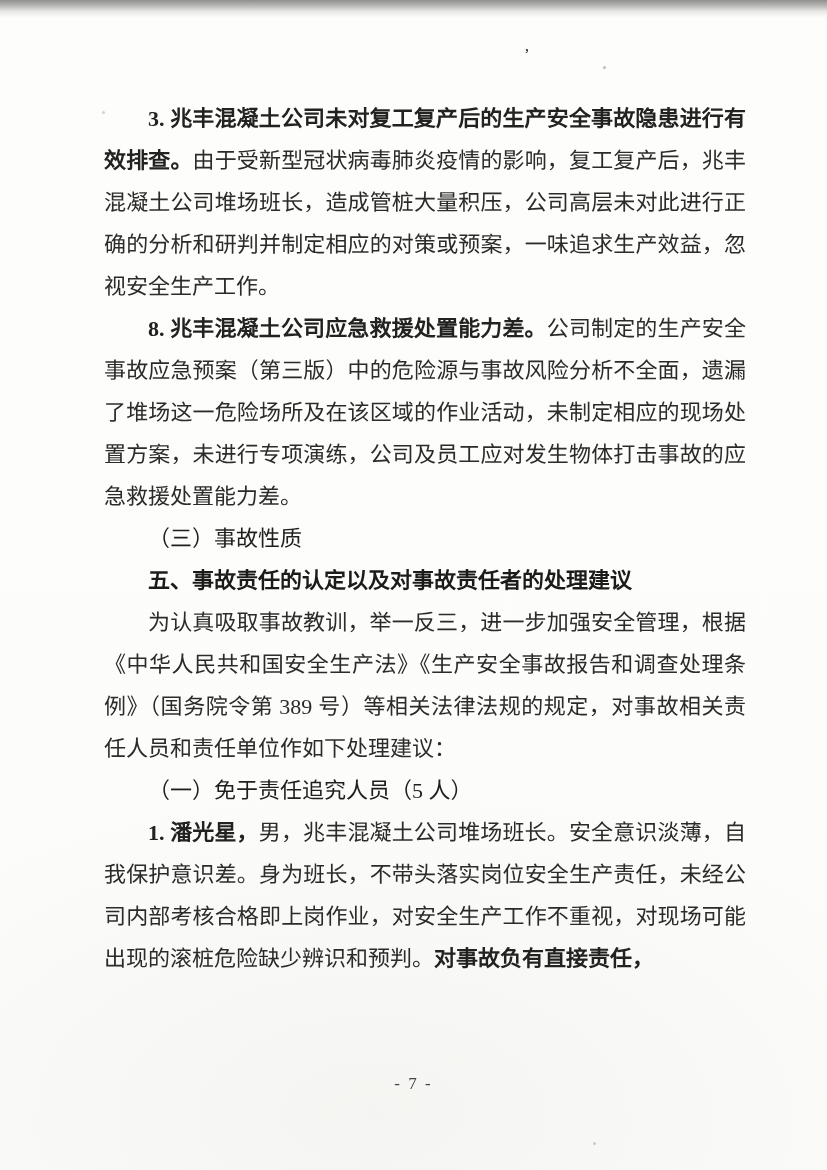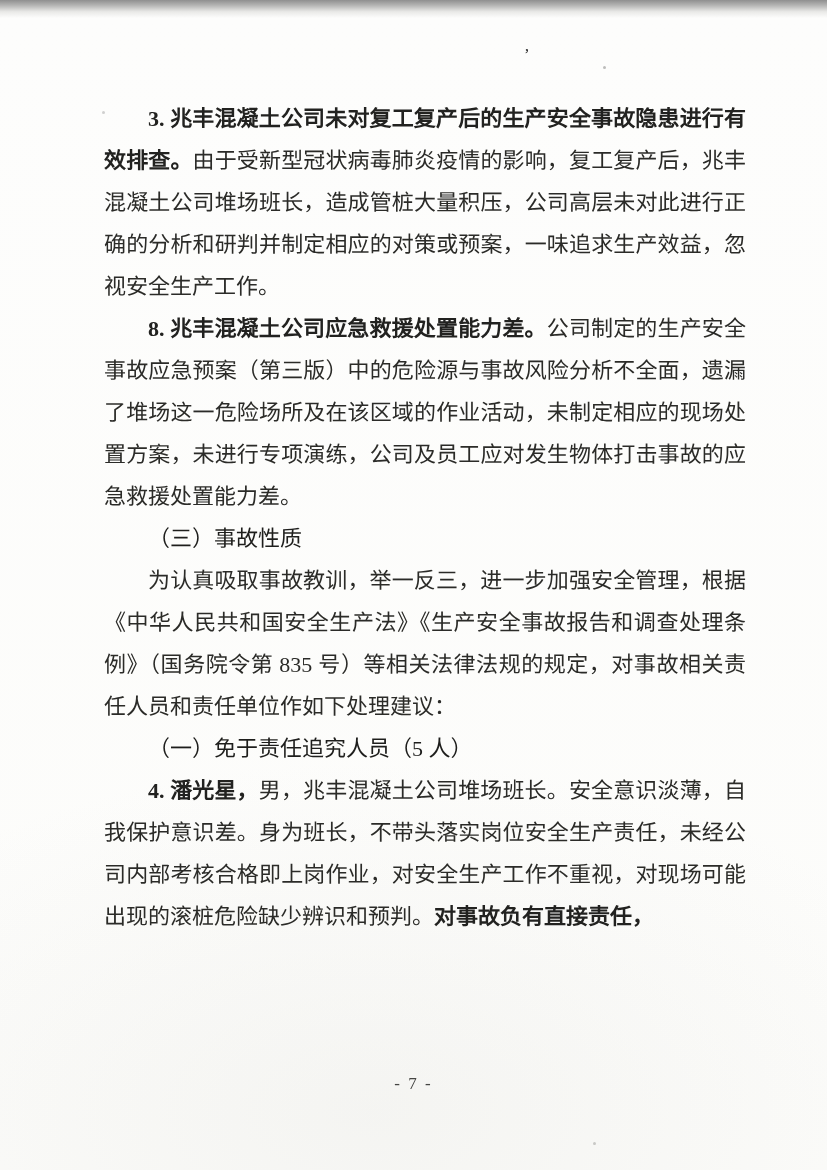"五、事故责任的认定以及对事故责任者的处理建议" p.chapter-head { html: none -> <p>五、事故责任的认定以及对事故责任者的处理建议</p> }
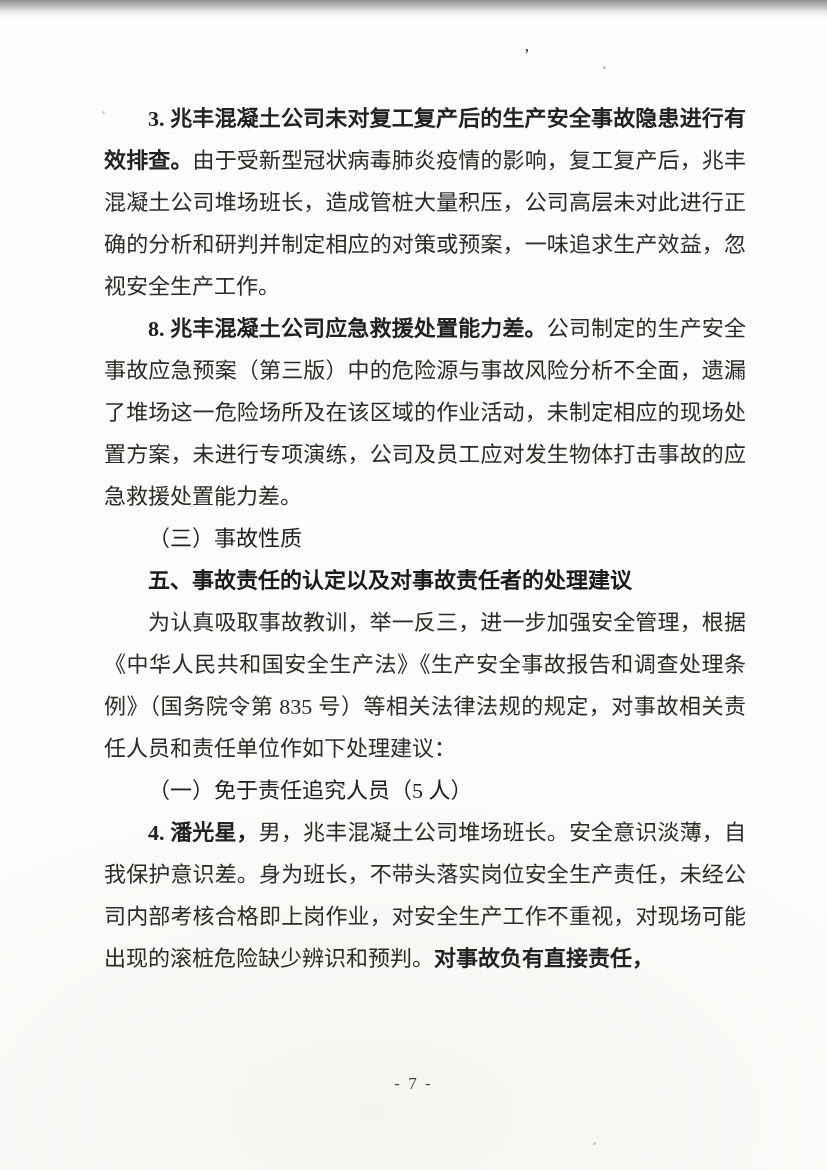"为认真吸取事故教训，举一反三，进一步加强安全管理，根据《中华人民共和国安全生产法" p { text: 835 -> 389 }
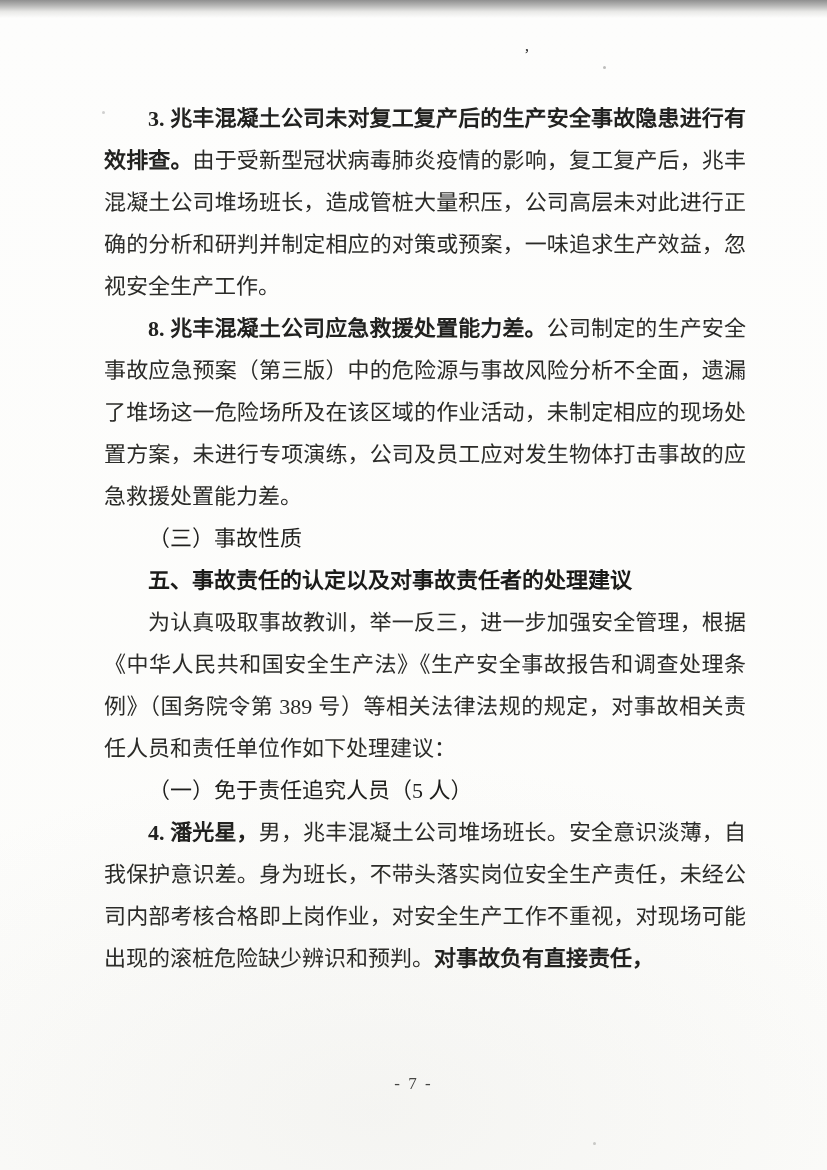"4. 潘光星，" span.run-bold { text: 4 -> 1 }
